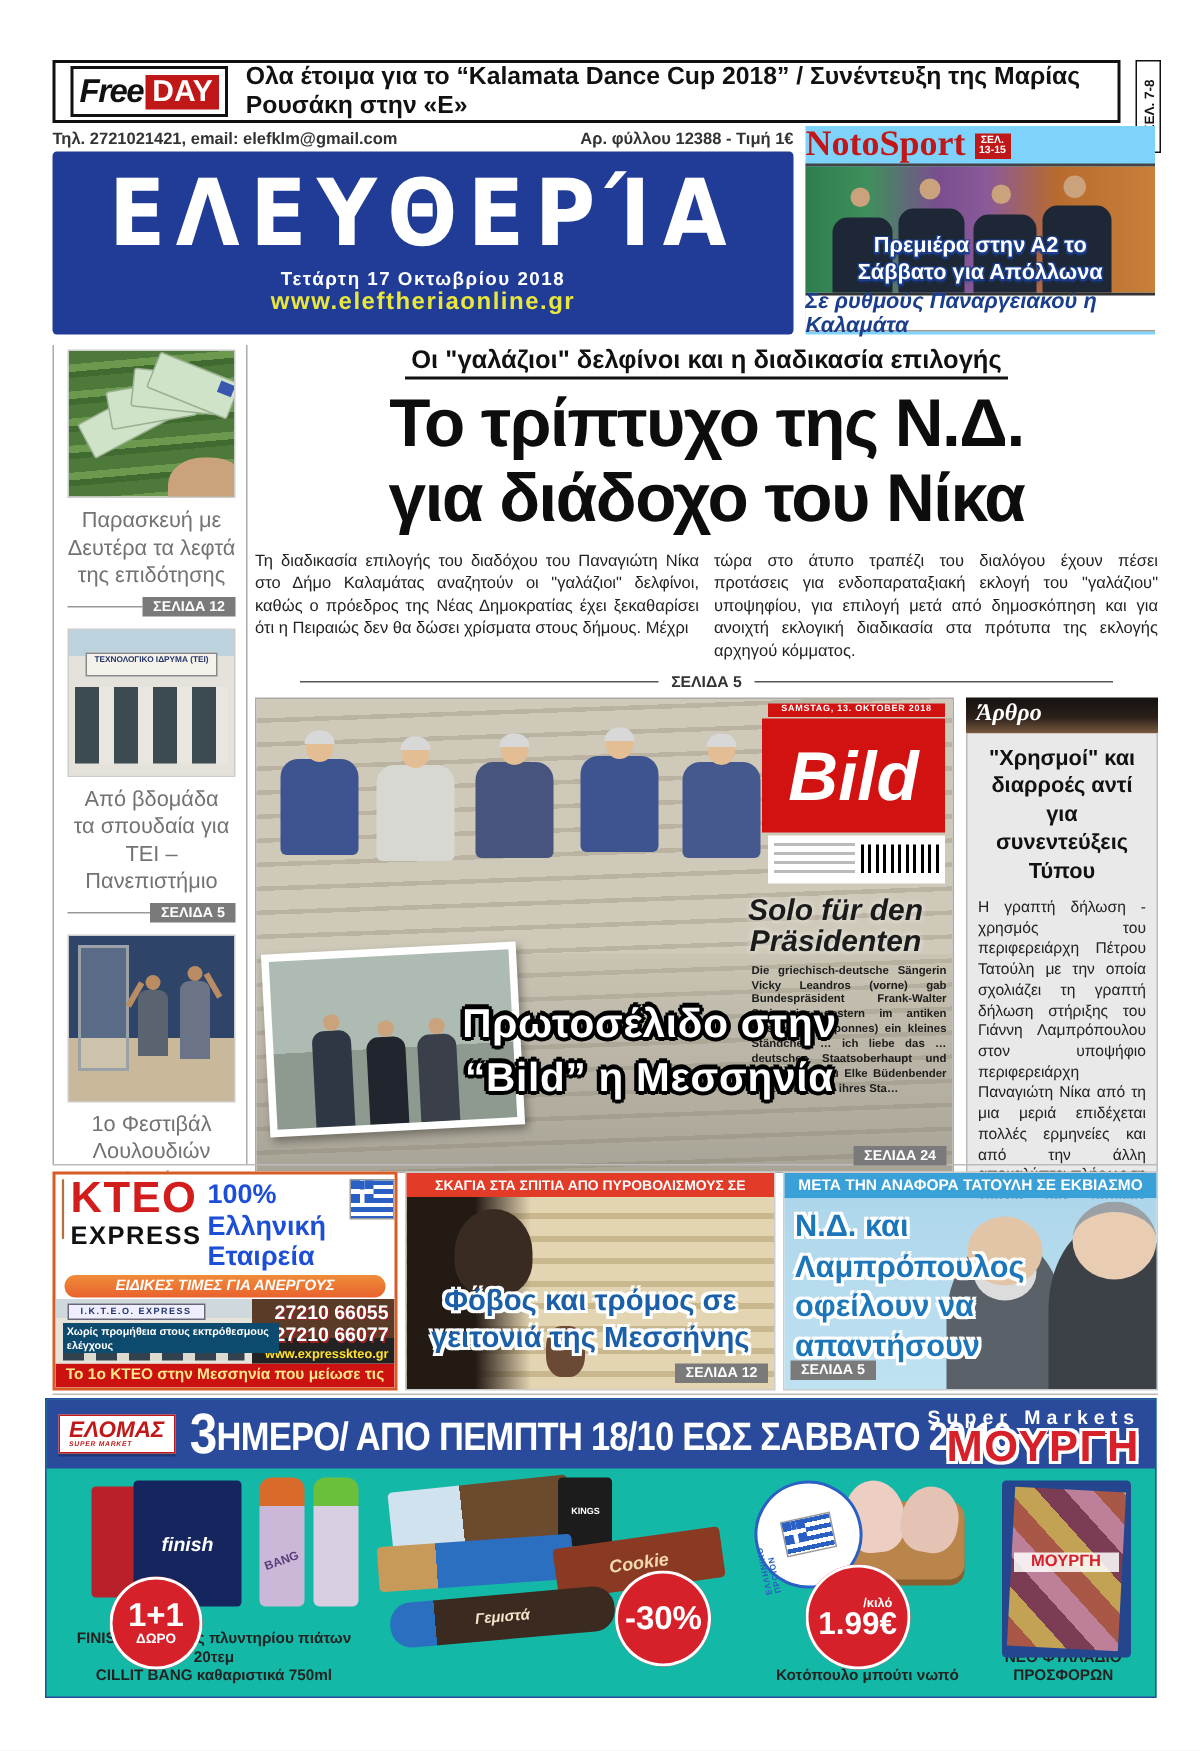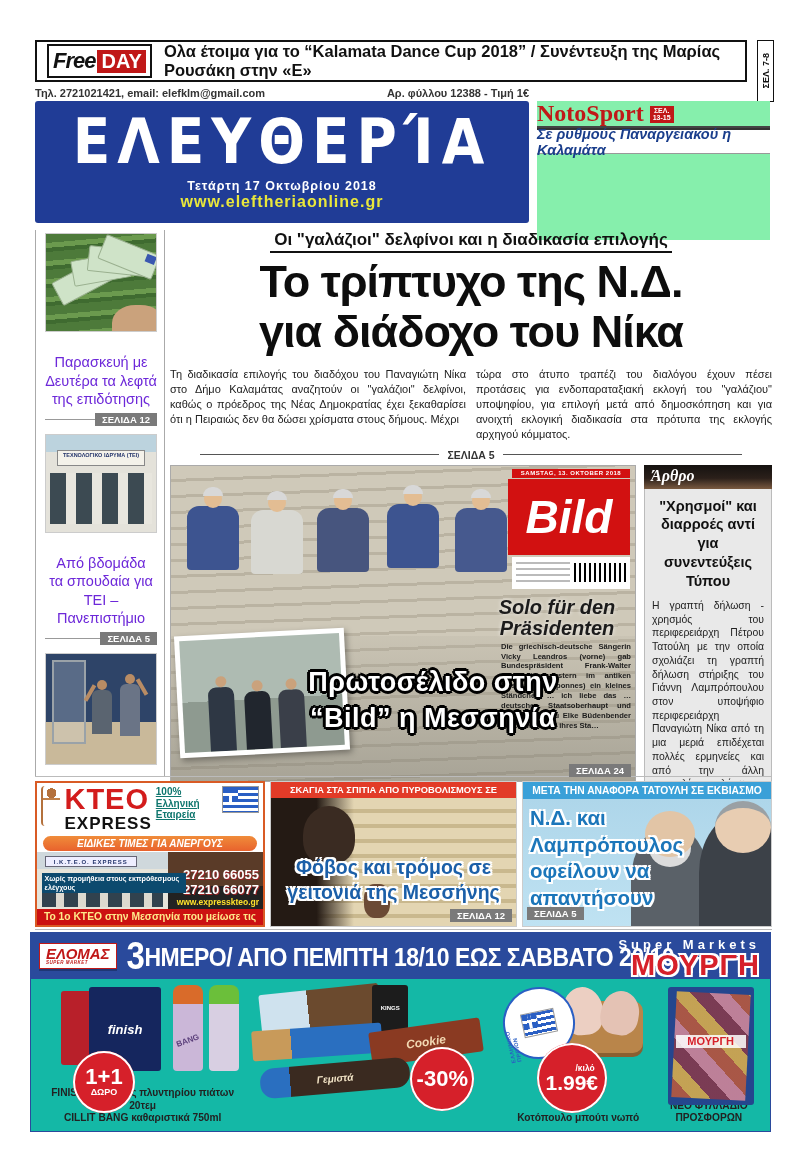"NotoSport" #notosport { background: #86efac -> #7dd3fc; margin-top: 17px -> none }
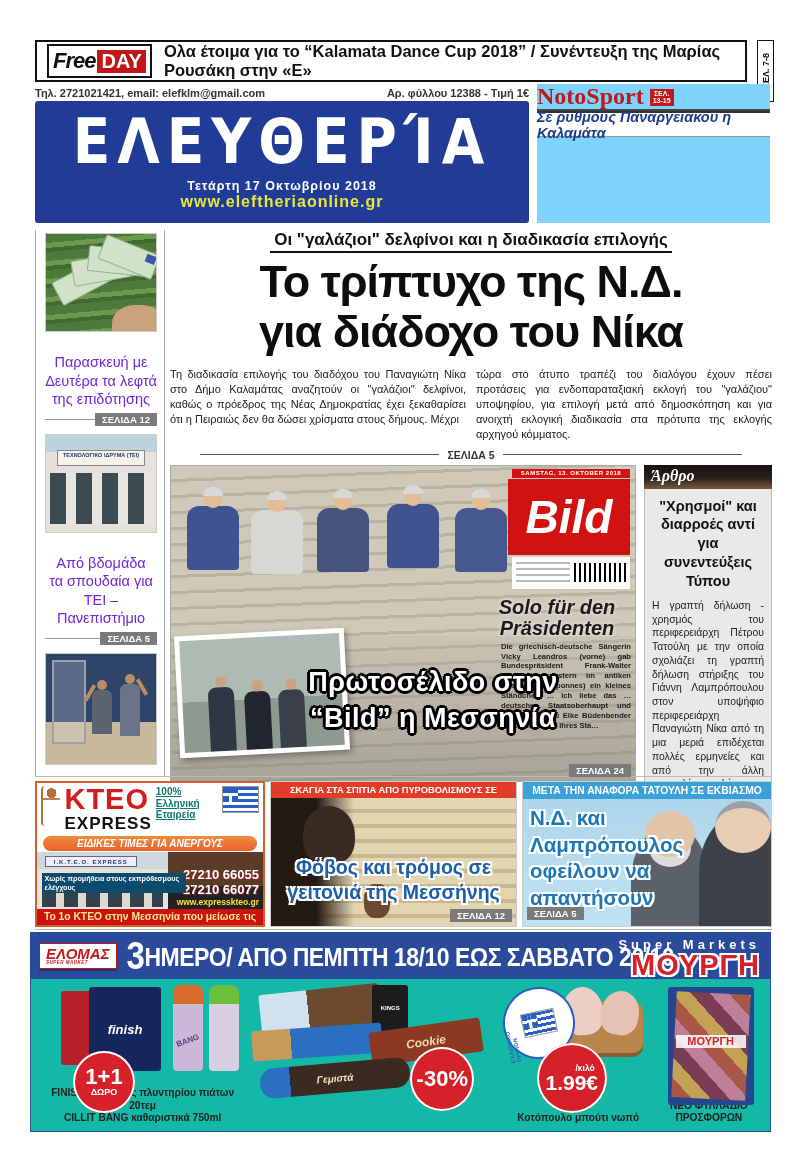"Πρεμιέρα στην Α2 το" div.ns-photo { html: none -> <div> <div></div> <div></div> <div></div> <div></div> <div></div> <div></div> <div></div> <div></div> <div>Πρεμιέρα στην Α2 το Σάββατο για Απόλλωνα</div> </div> }
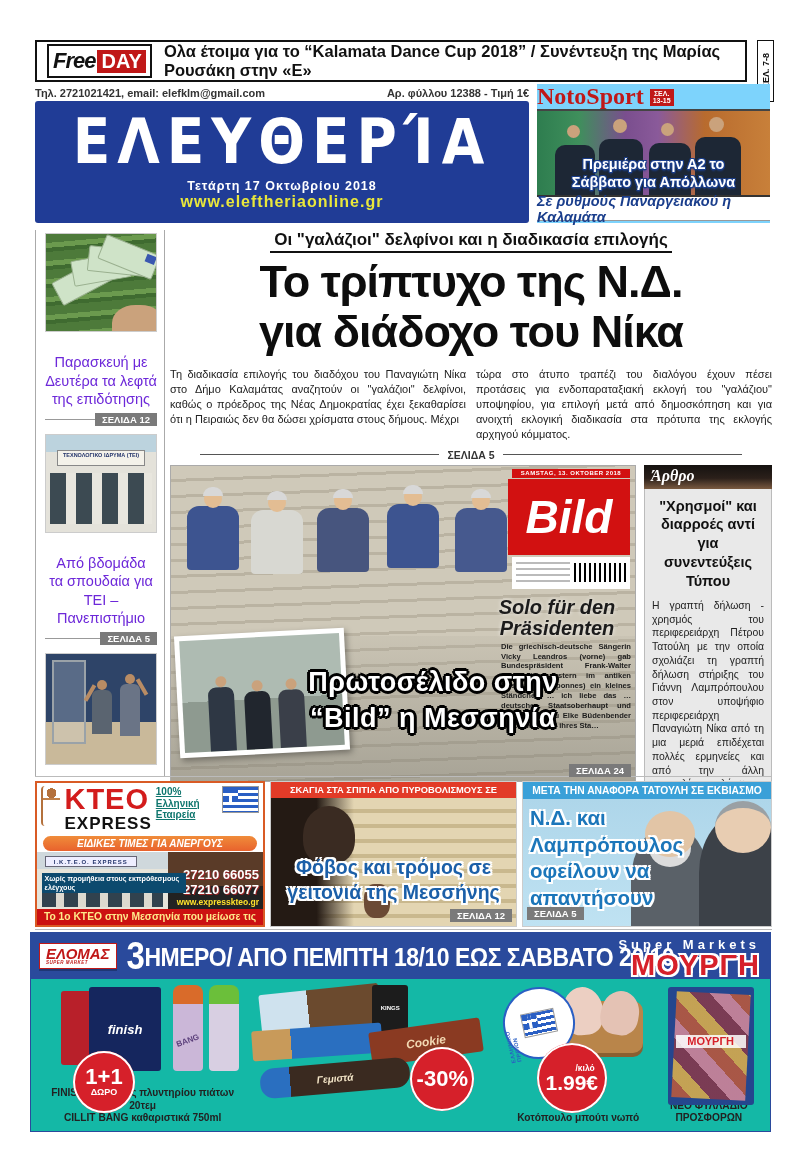"Παρασκευή με" .sb-caption { color: #6d28d9 -> #737373; margin: 21px 0 4px -> 6px 0 4px }
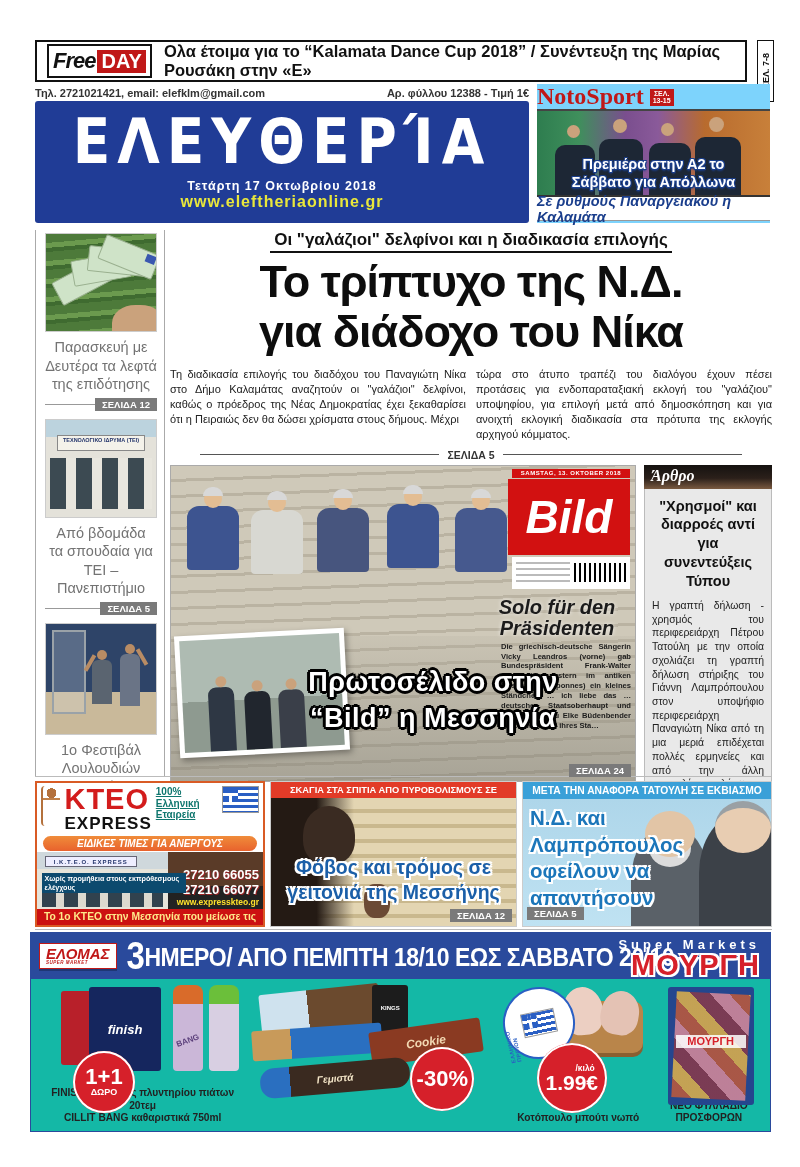"100% Ελληνική" .kteo-tag { color: #0f766e -> #1d4ed8; font-size: 10px -> 18px; text-decoration: underline -> none }
